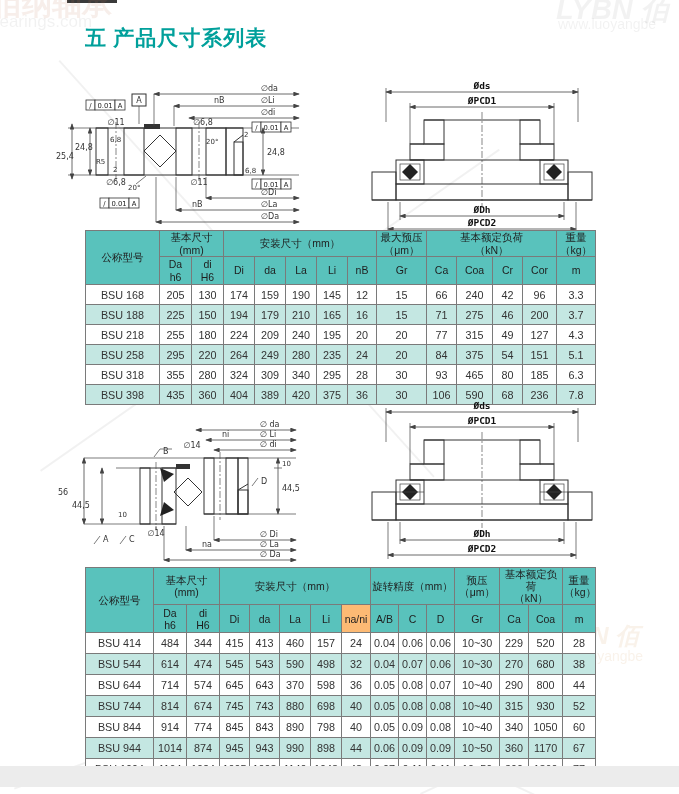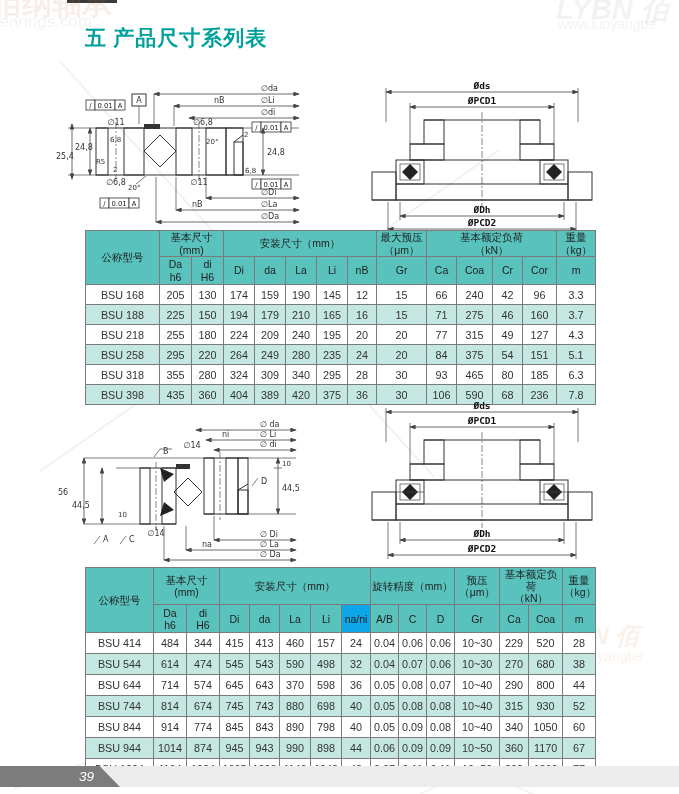"160" td { text: 160 -> 200 }
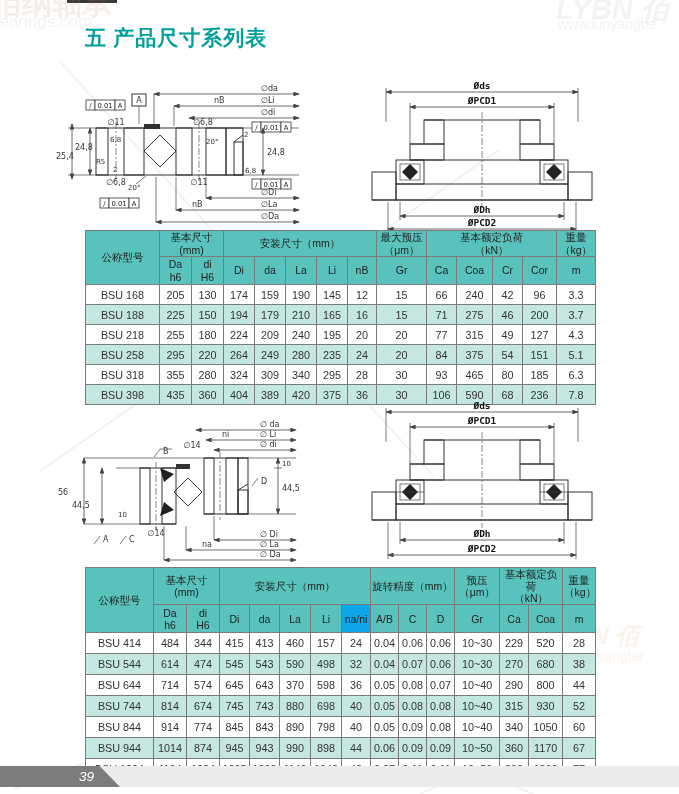"na/ni" th { background: #0ea5e9 -> #fdba74 }
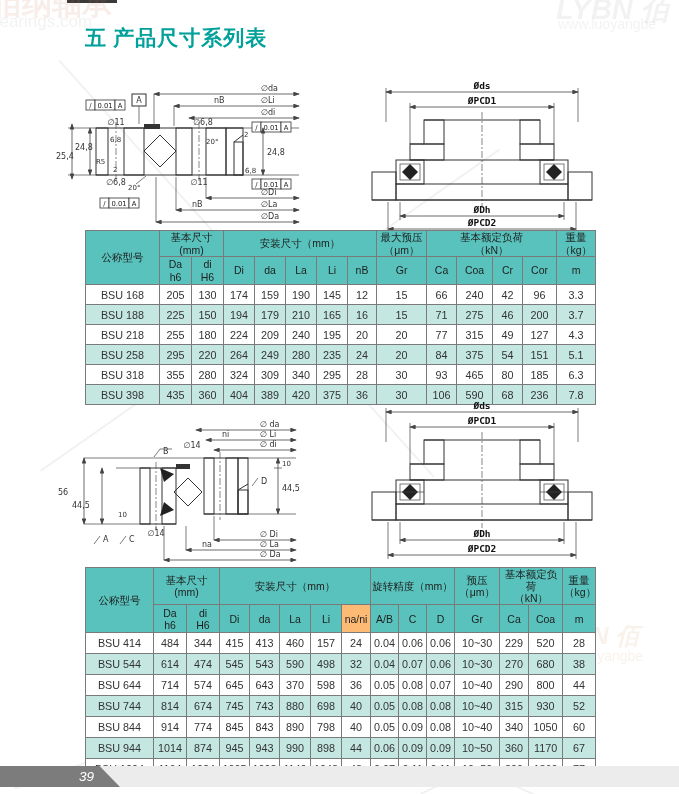"39" div { html: <div><span>39</span></div> -> none }
